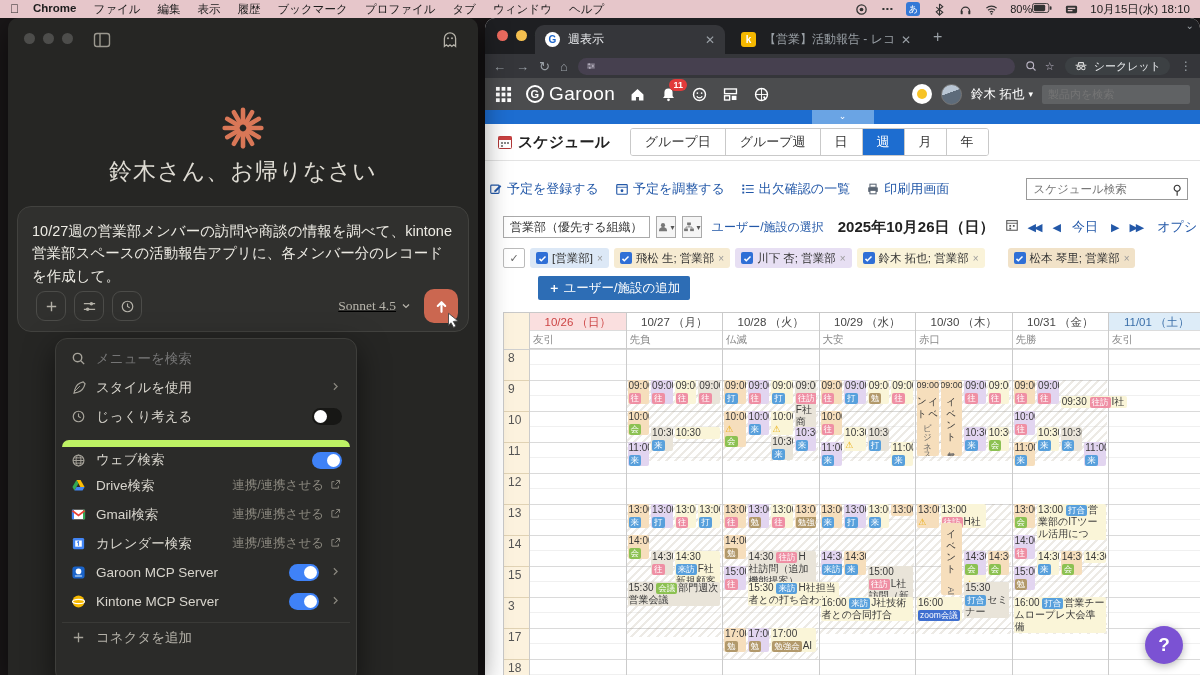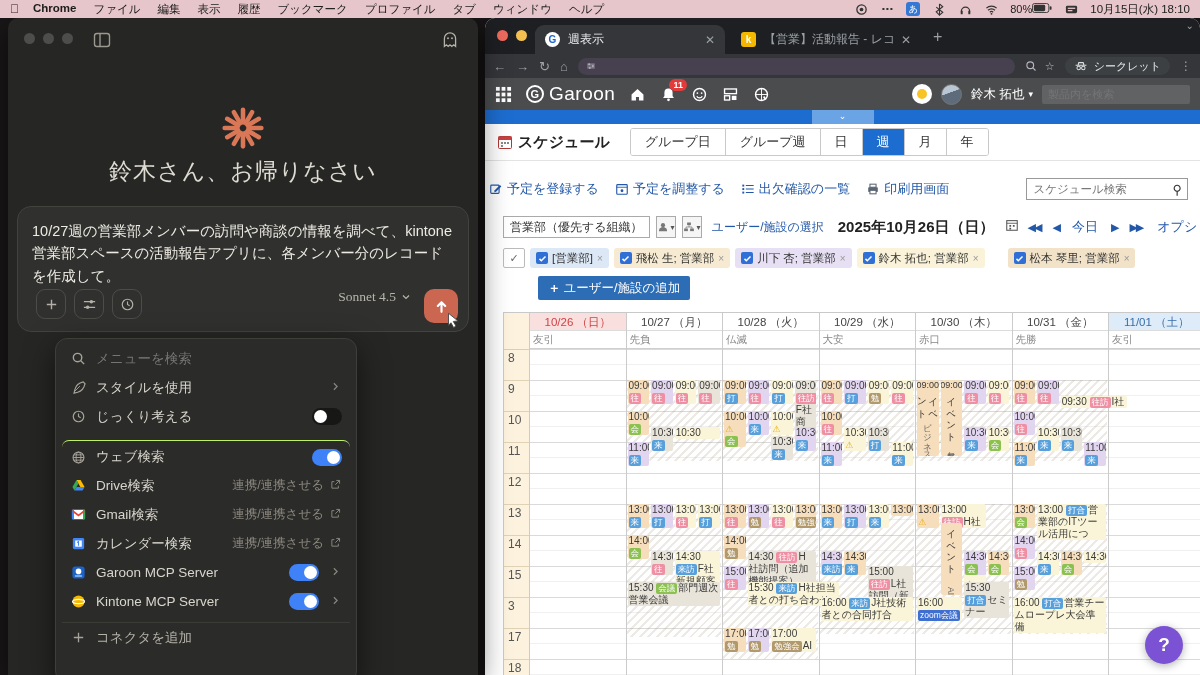"Sonnet 4.5" .cl-input-bar { align-items: flex-start -> center; text-decoration: none -> underline }
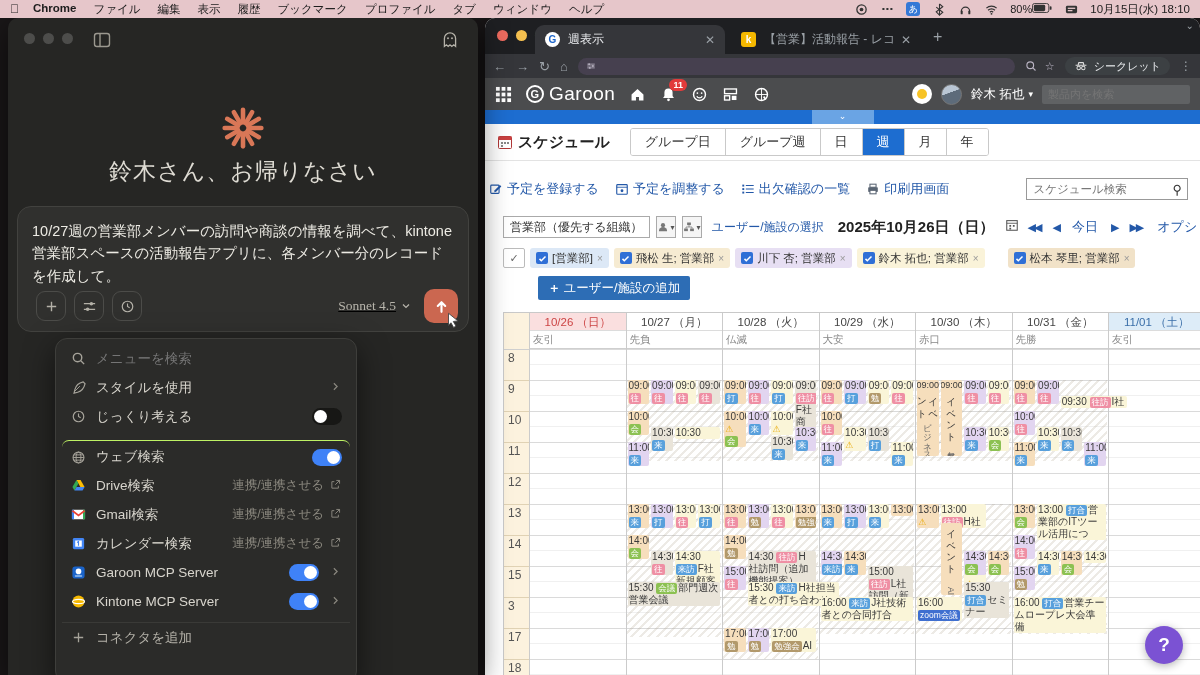"ウェブ検索" .cm-row.sep { border-top: 1px solid #bef264 -> 7px solid #bef264 }
